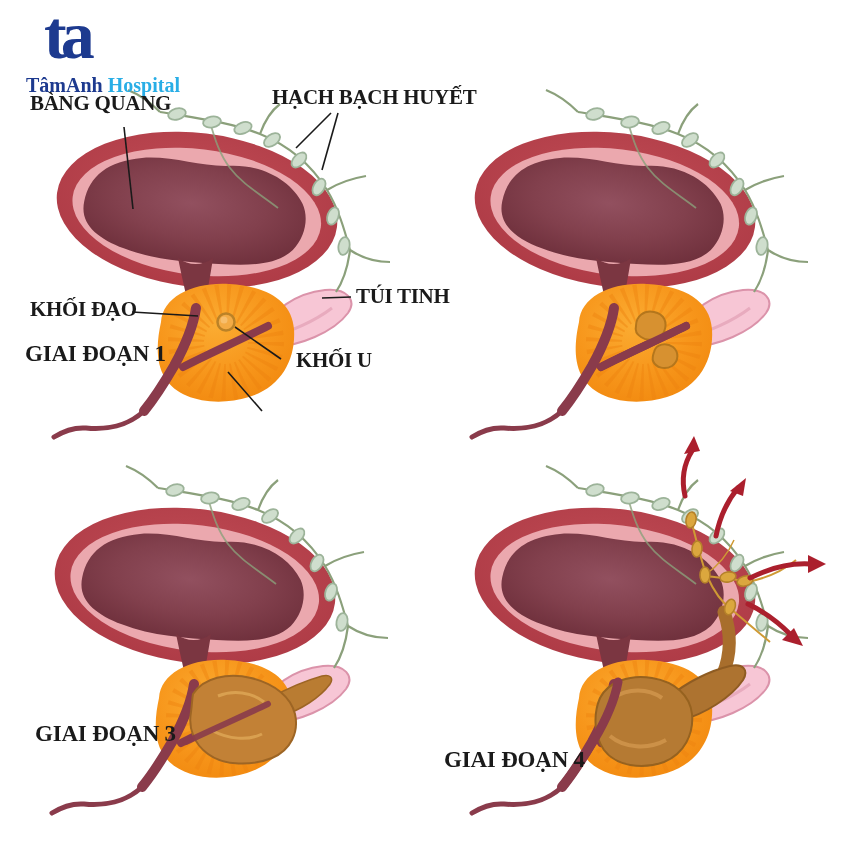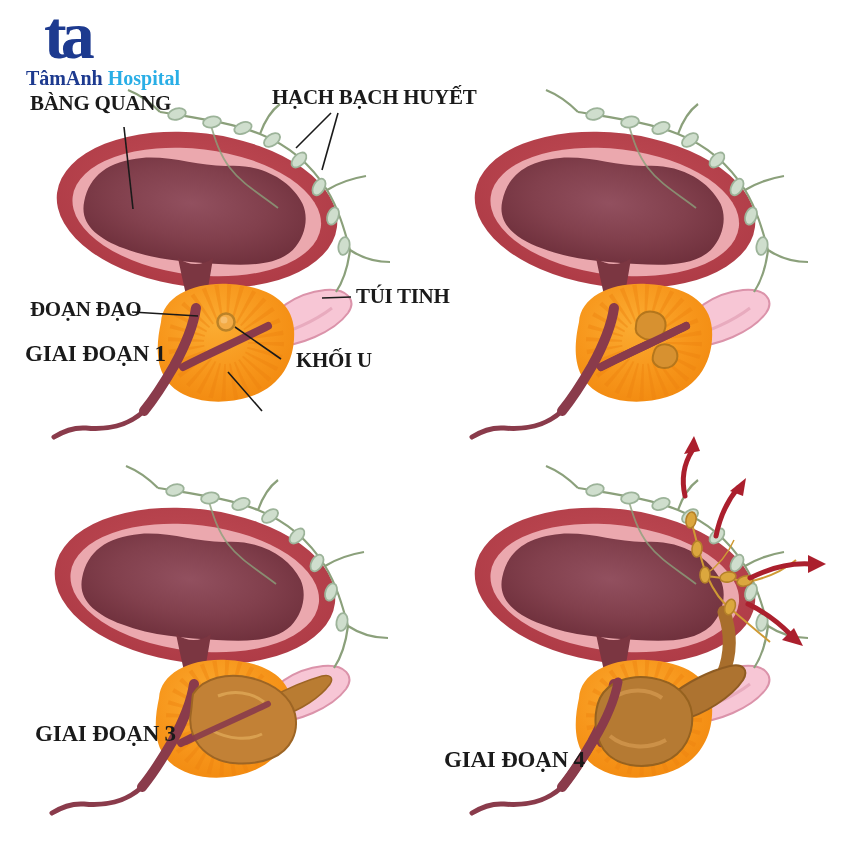"TâmAnh Hospital" .logo-brand { margin-top: 3px -> 10px }
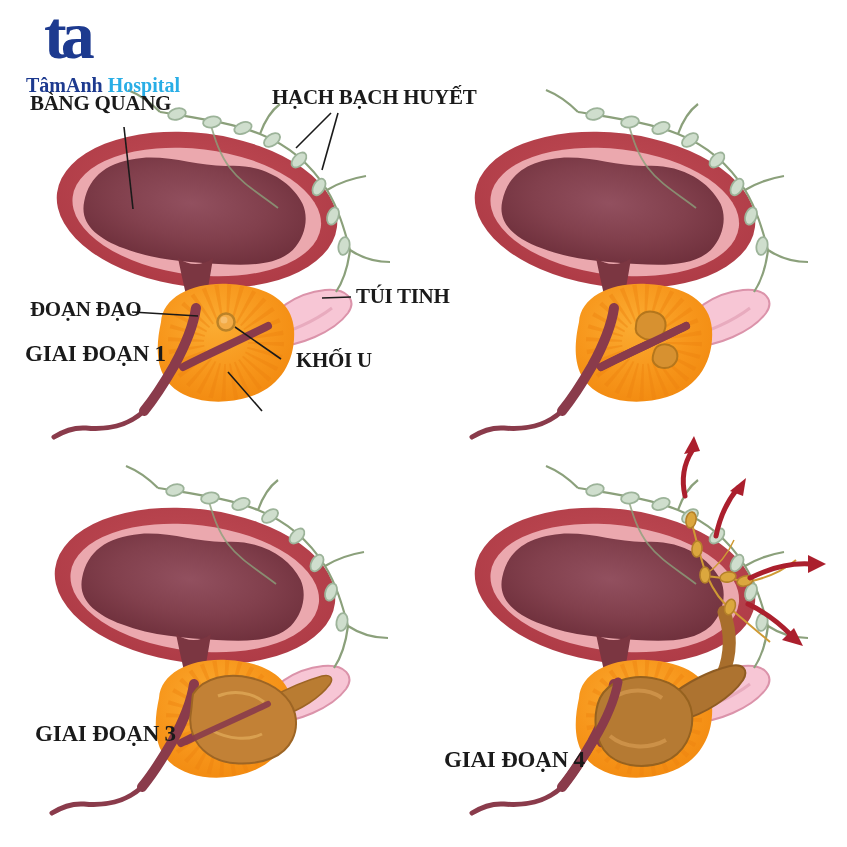"ĐOẠN ĐẠO" div.label { text: ĐOẠN -> KHỐI }
